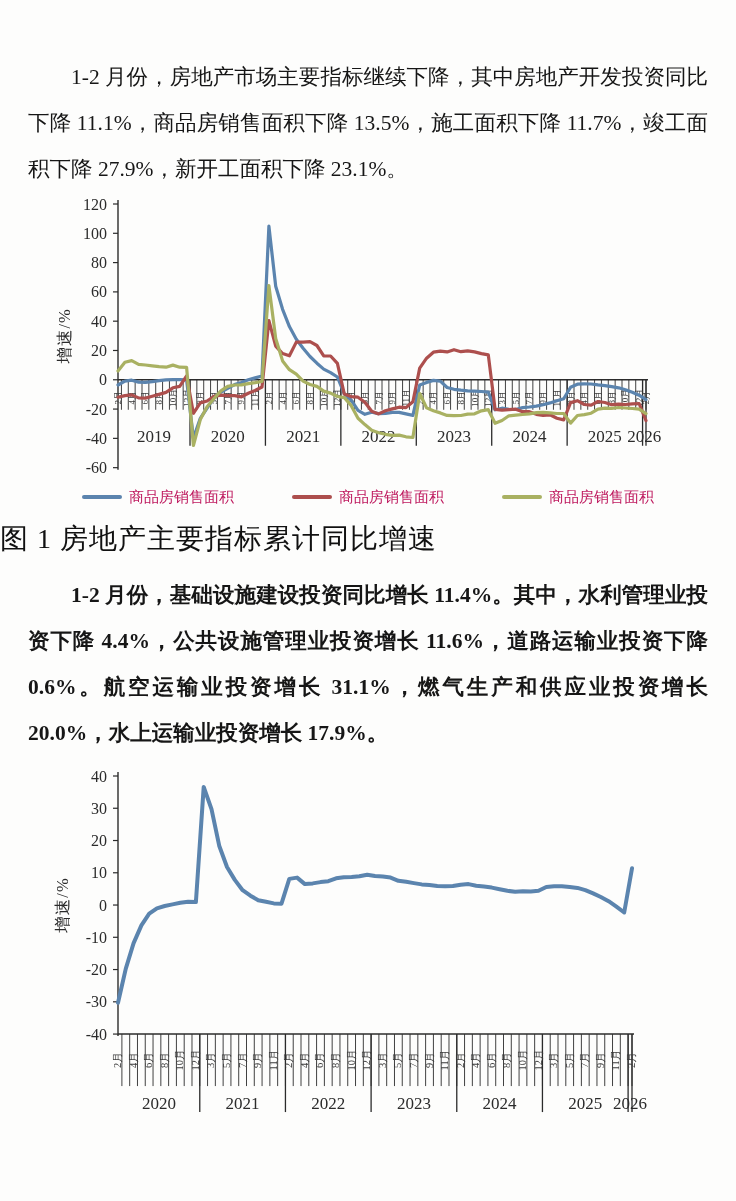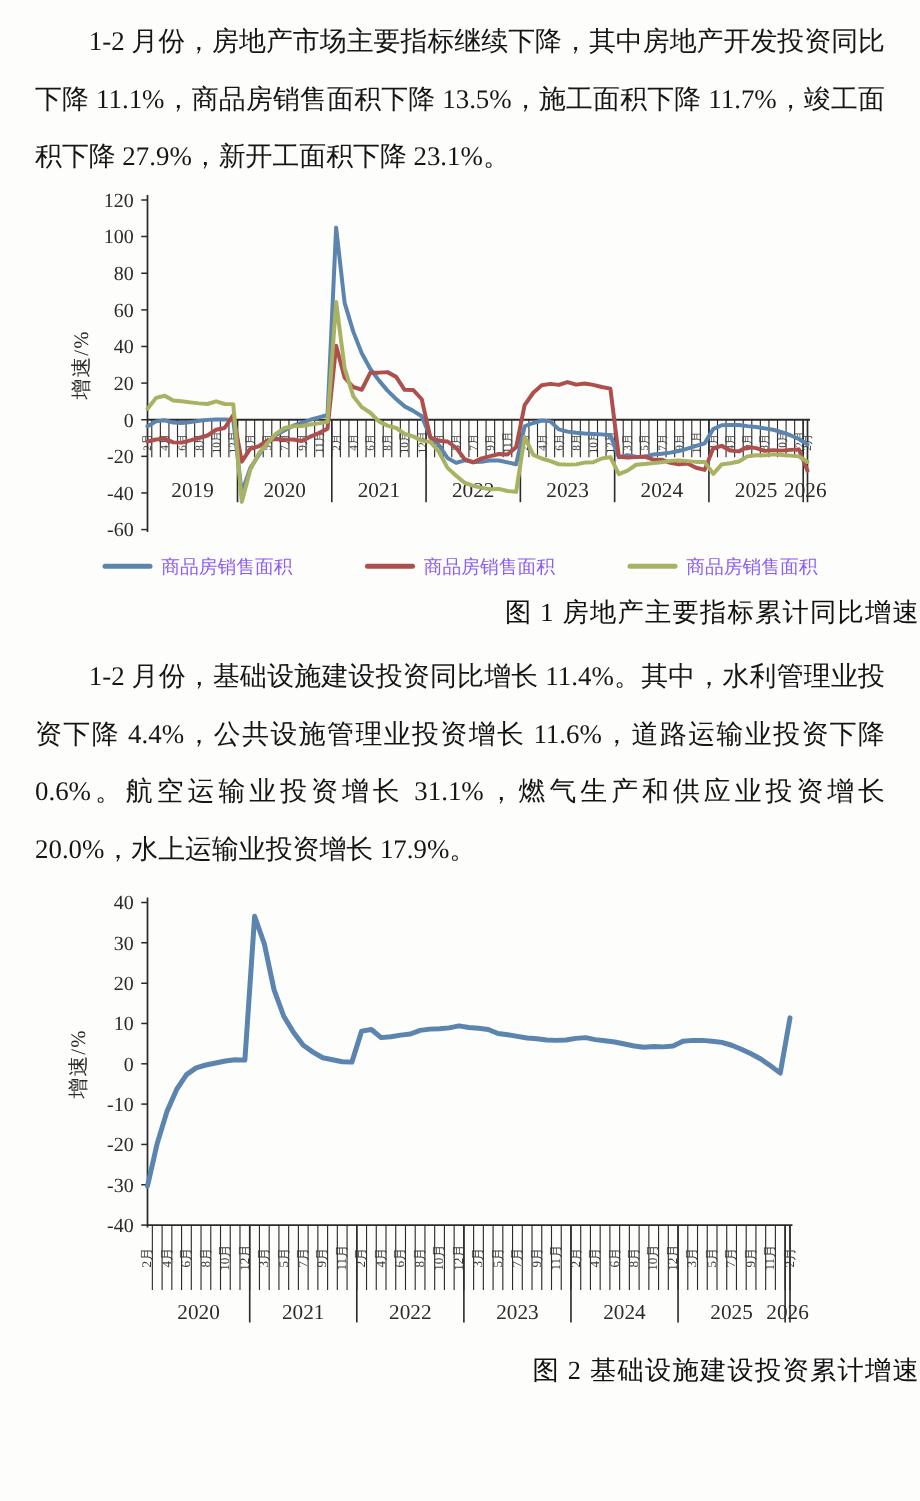"1-2 月份，房地产市场主要指标继续下降，其中房地产开发投资同比下降" .page { margin-top: none -> 44px }
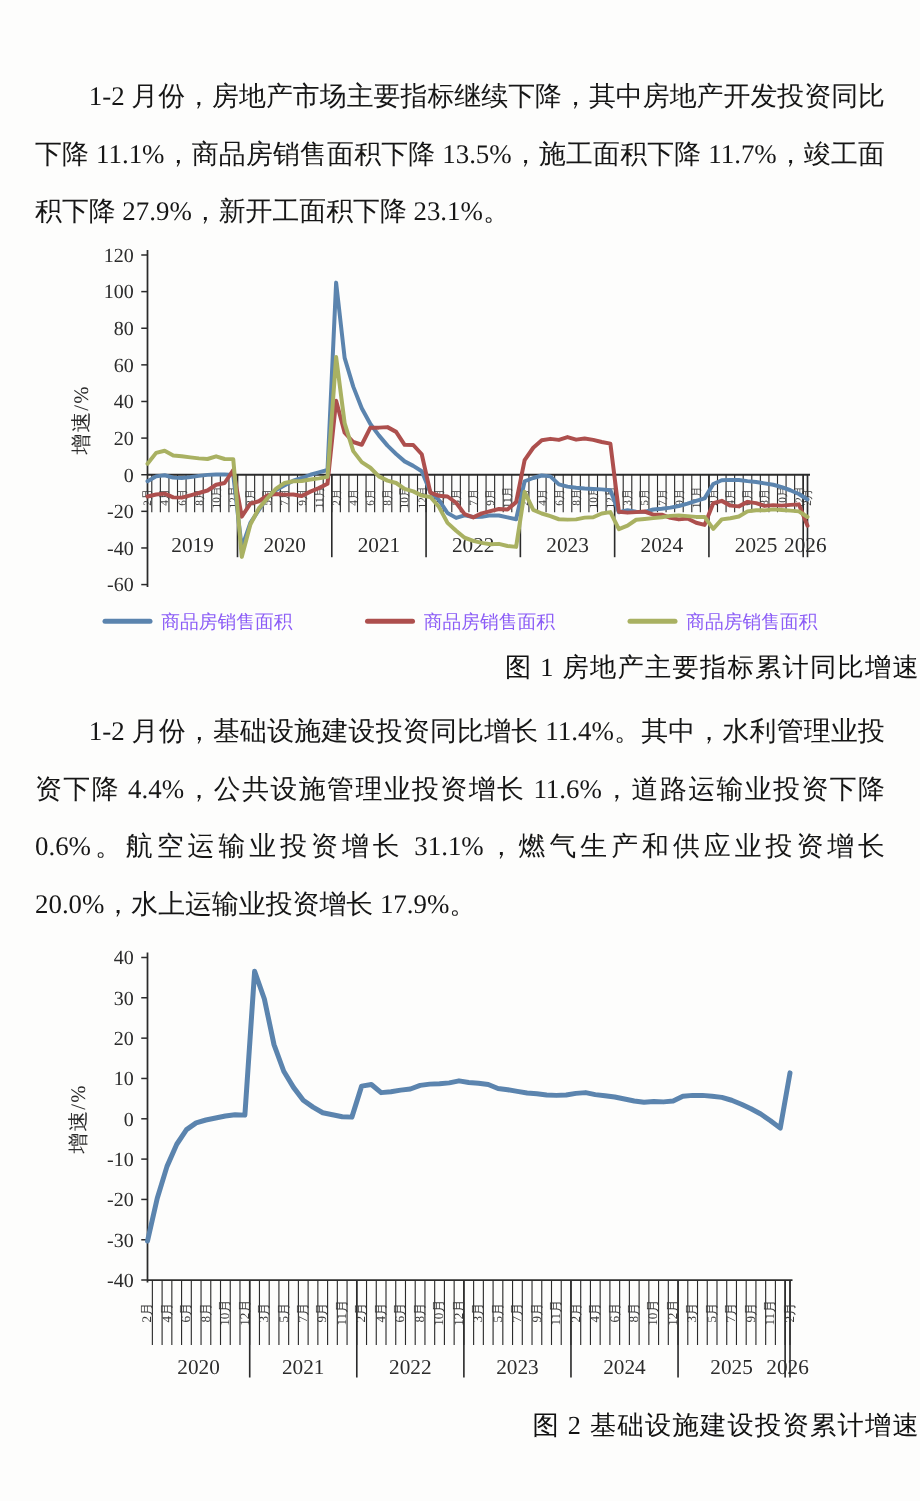"商品房销售面积" .legend-item .ltext { color: #8b5cf6 -> #be185d }
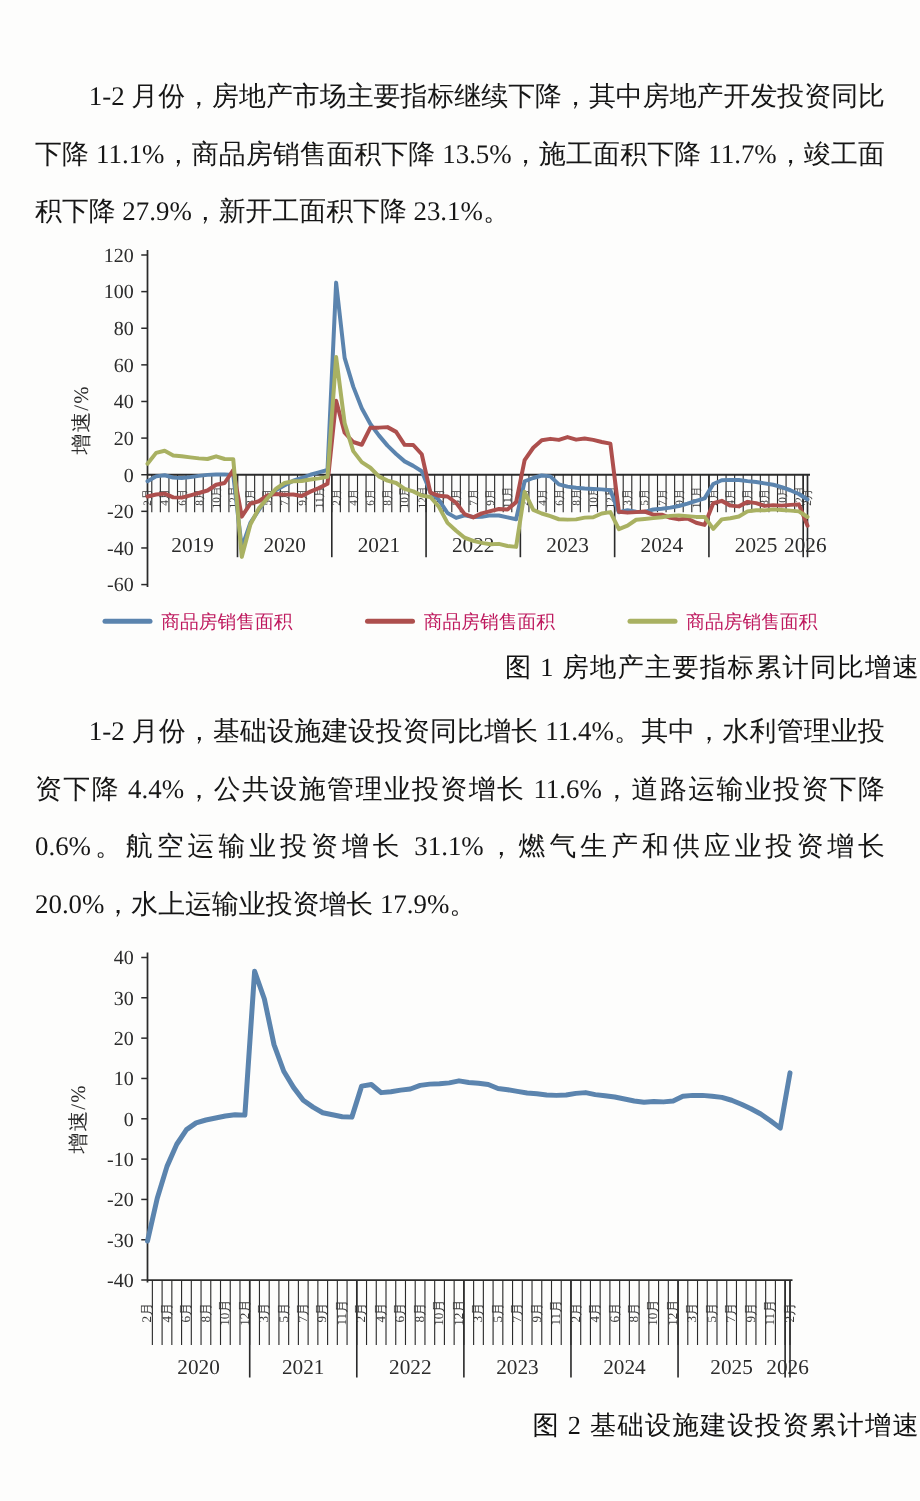"图 1 房地产主要指标累计同比增速" .caption { font-size: 21px -> 28px; text-align: right -> left }
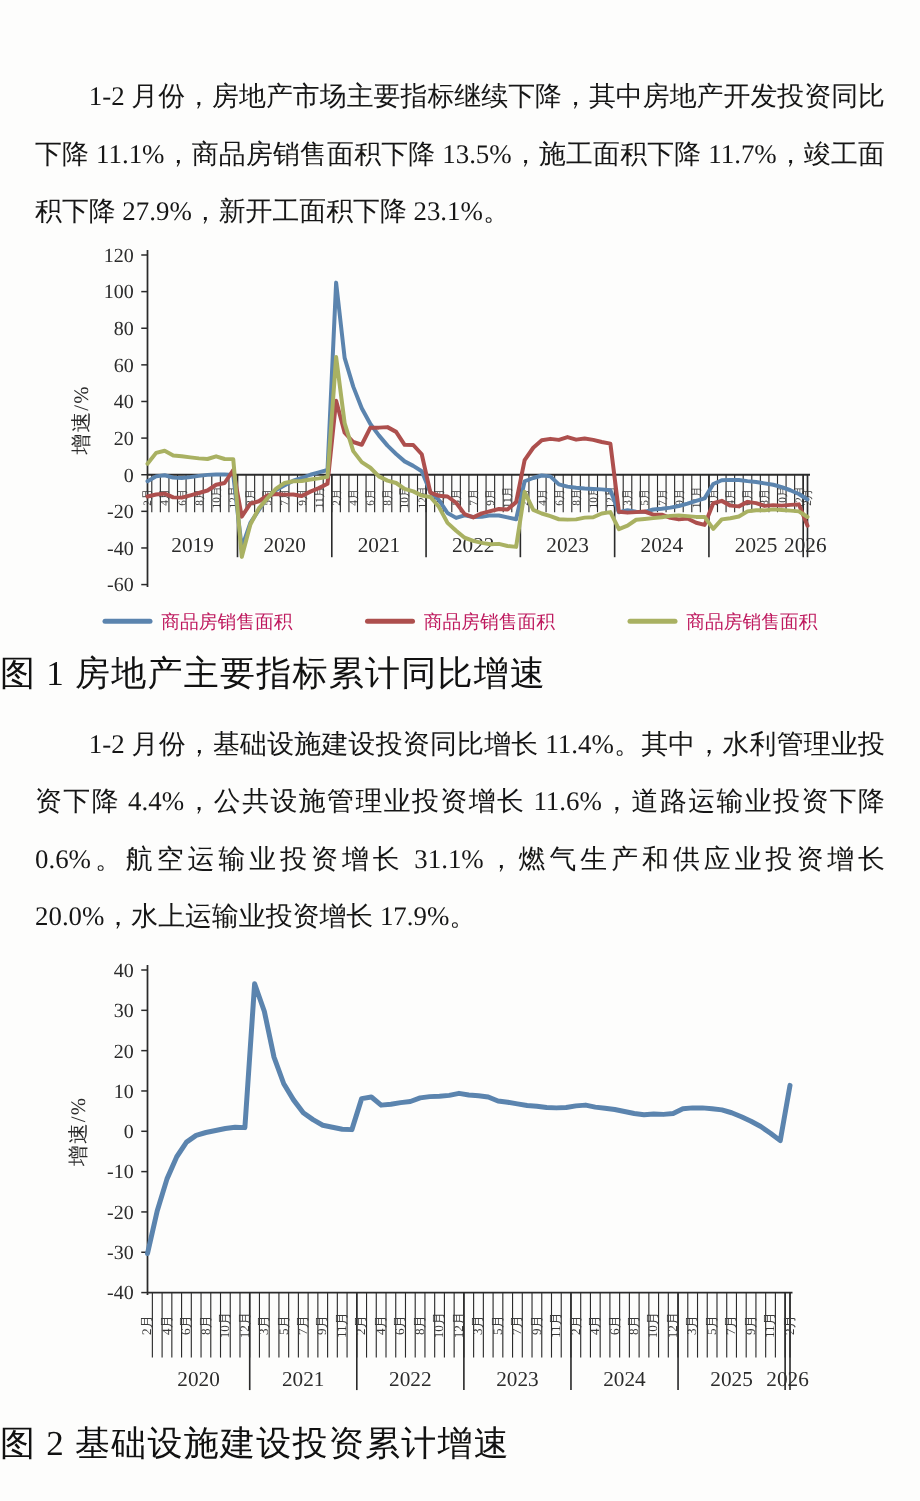"1-2 月份，基础设施建设投资同比增长 11.4%。其中，水利管理业投资下降" .para.second { font-weight: none -> bold }
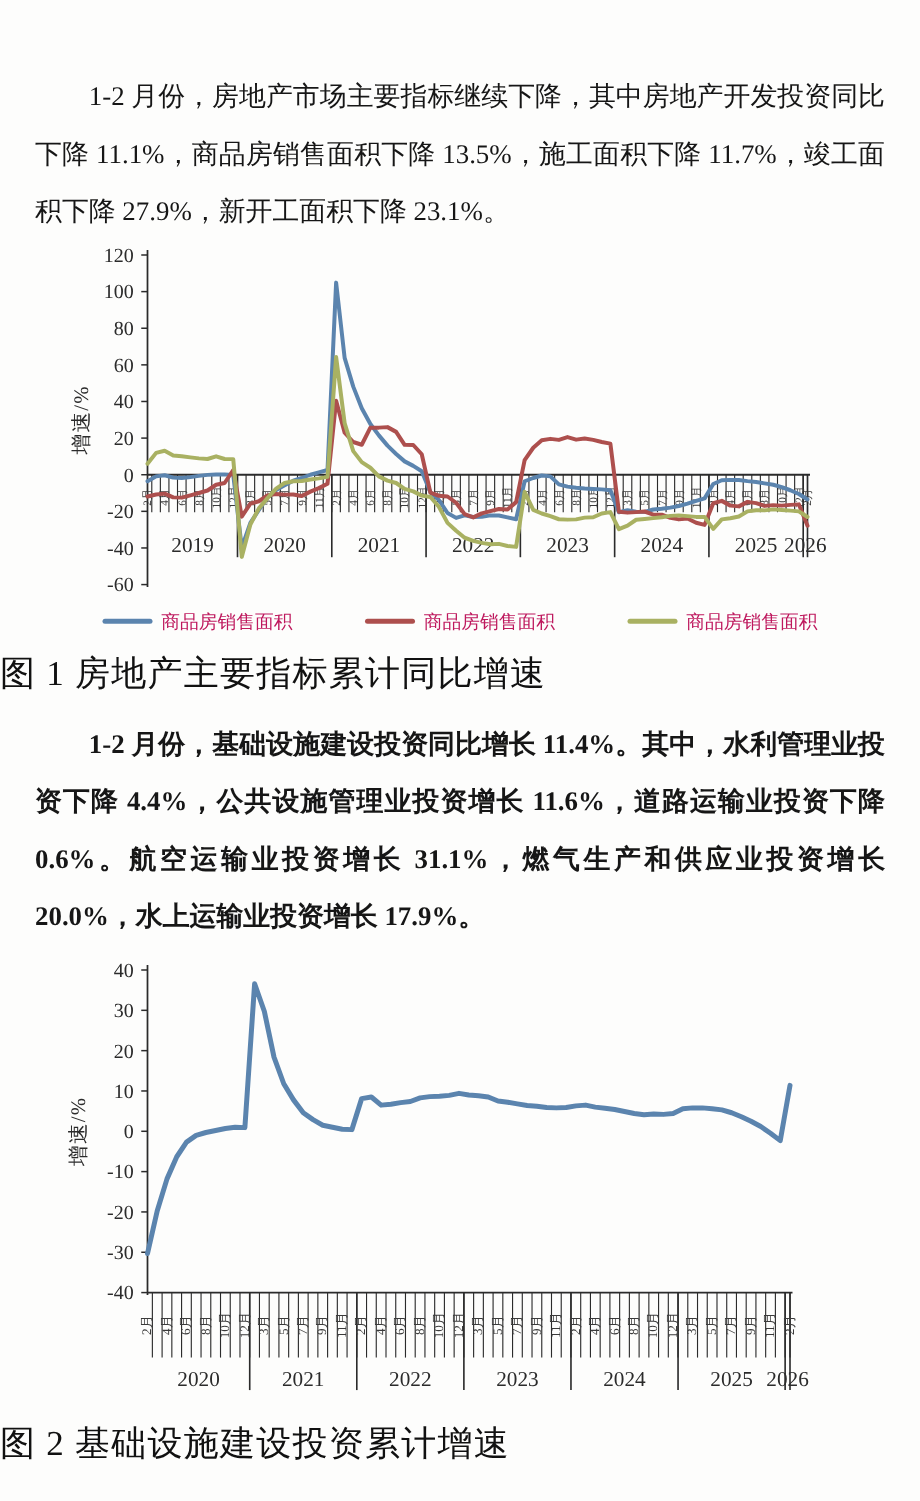"图 2 基础设施建设投资累计增速" div.caption { html: <div>图 2 基础设施建设投资累计增速</div> -> none }
